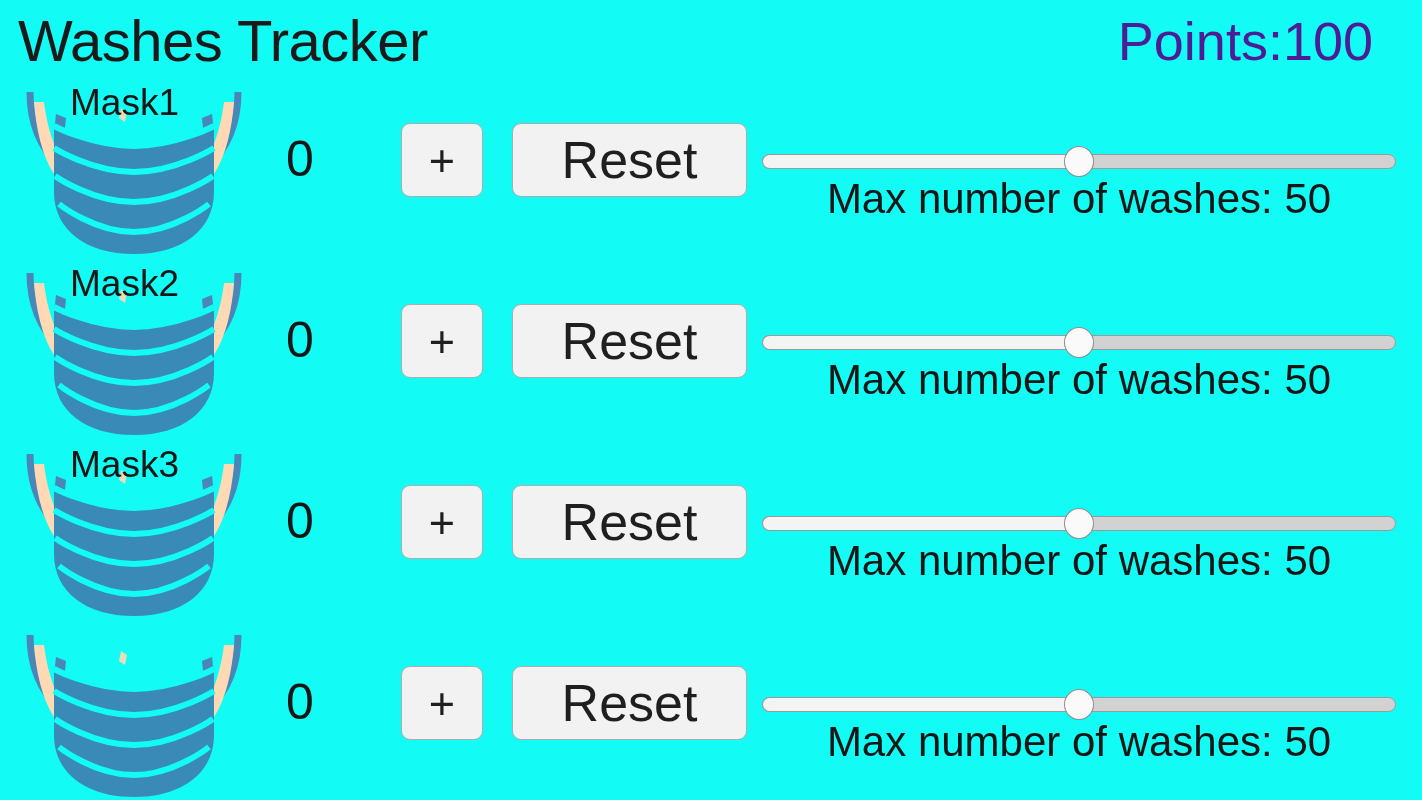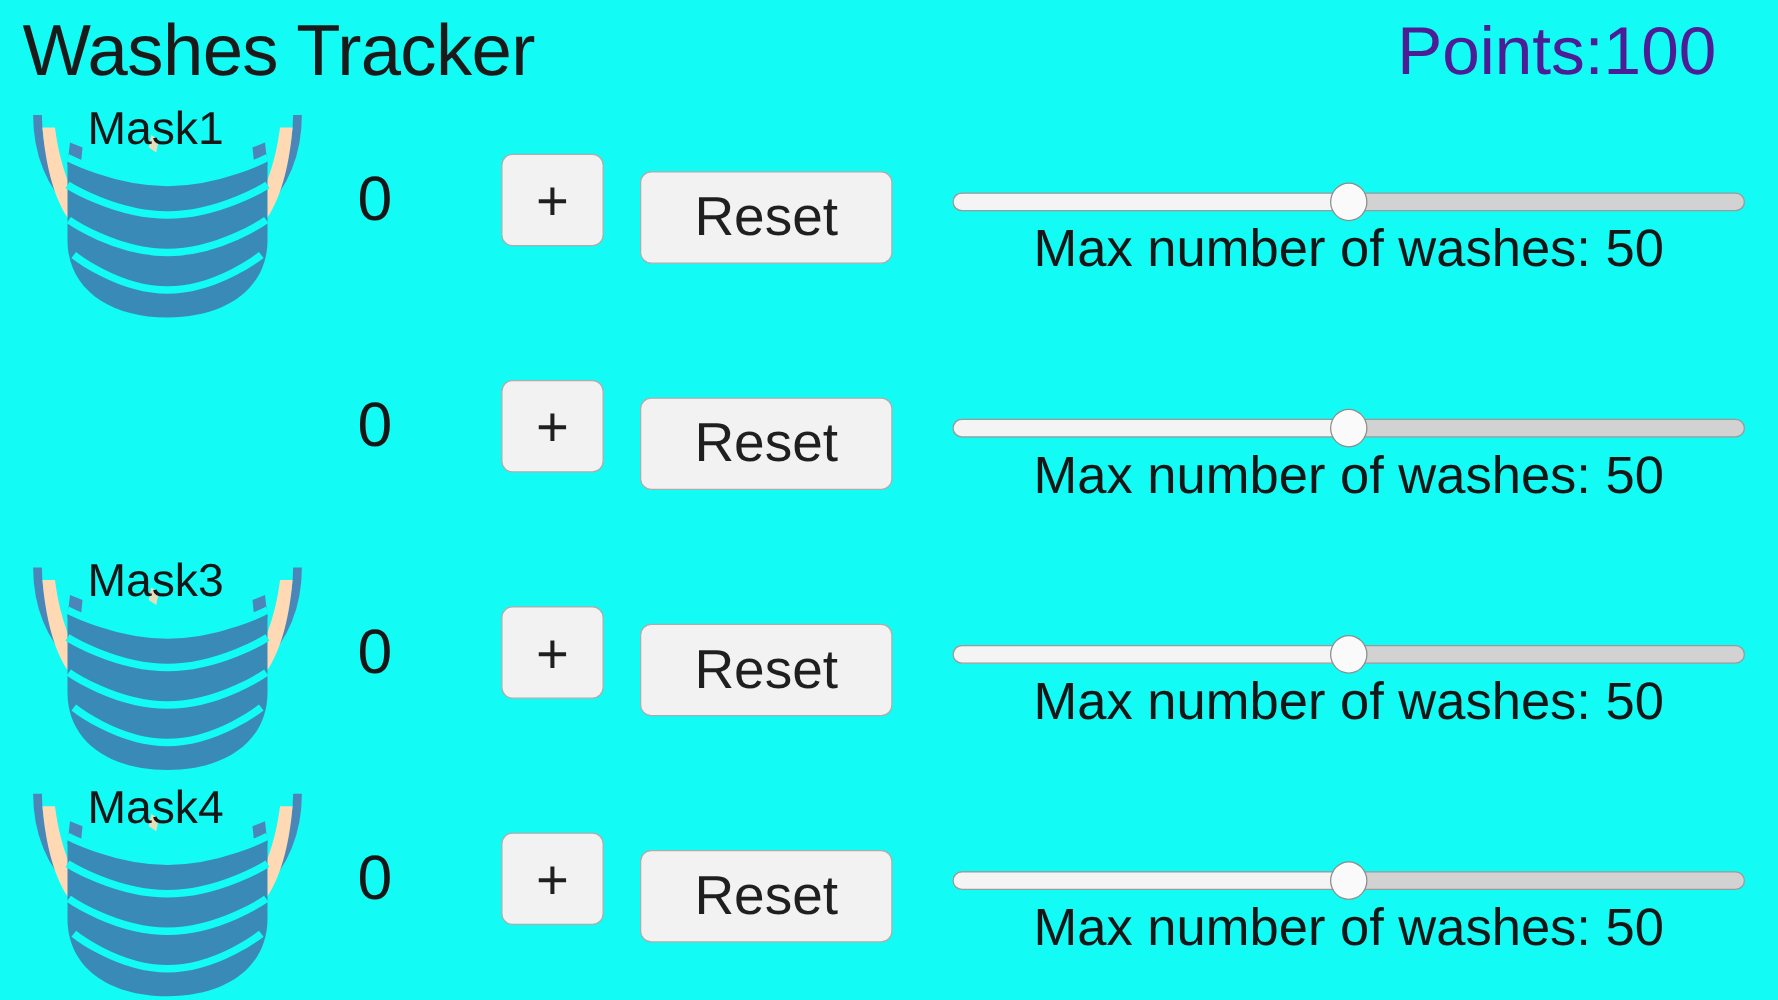"Reset" .btn-reset { font-size: 44px -> 52px; top: 57px -> 43px; width: 202px -> 235px }
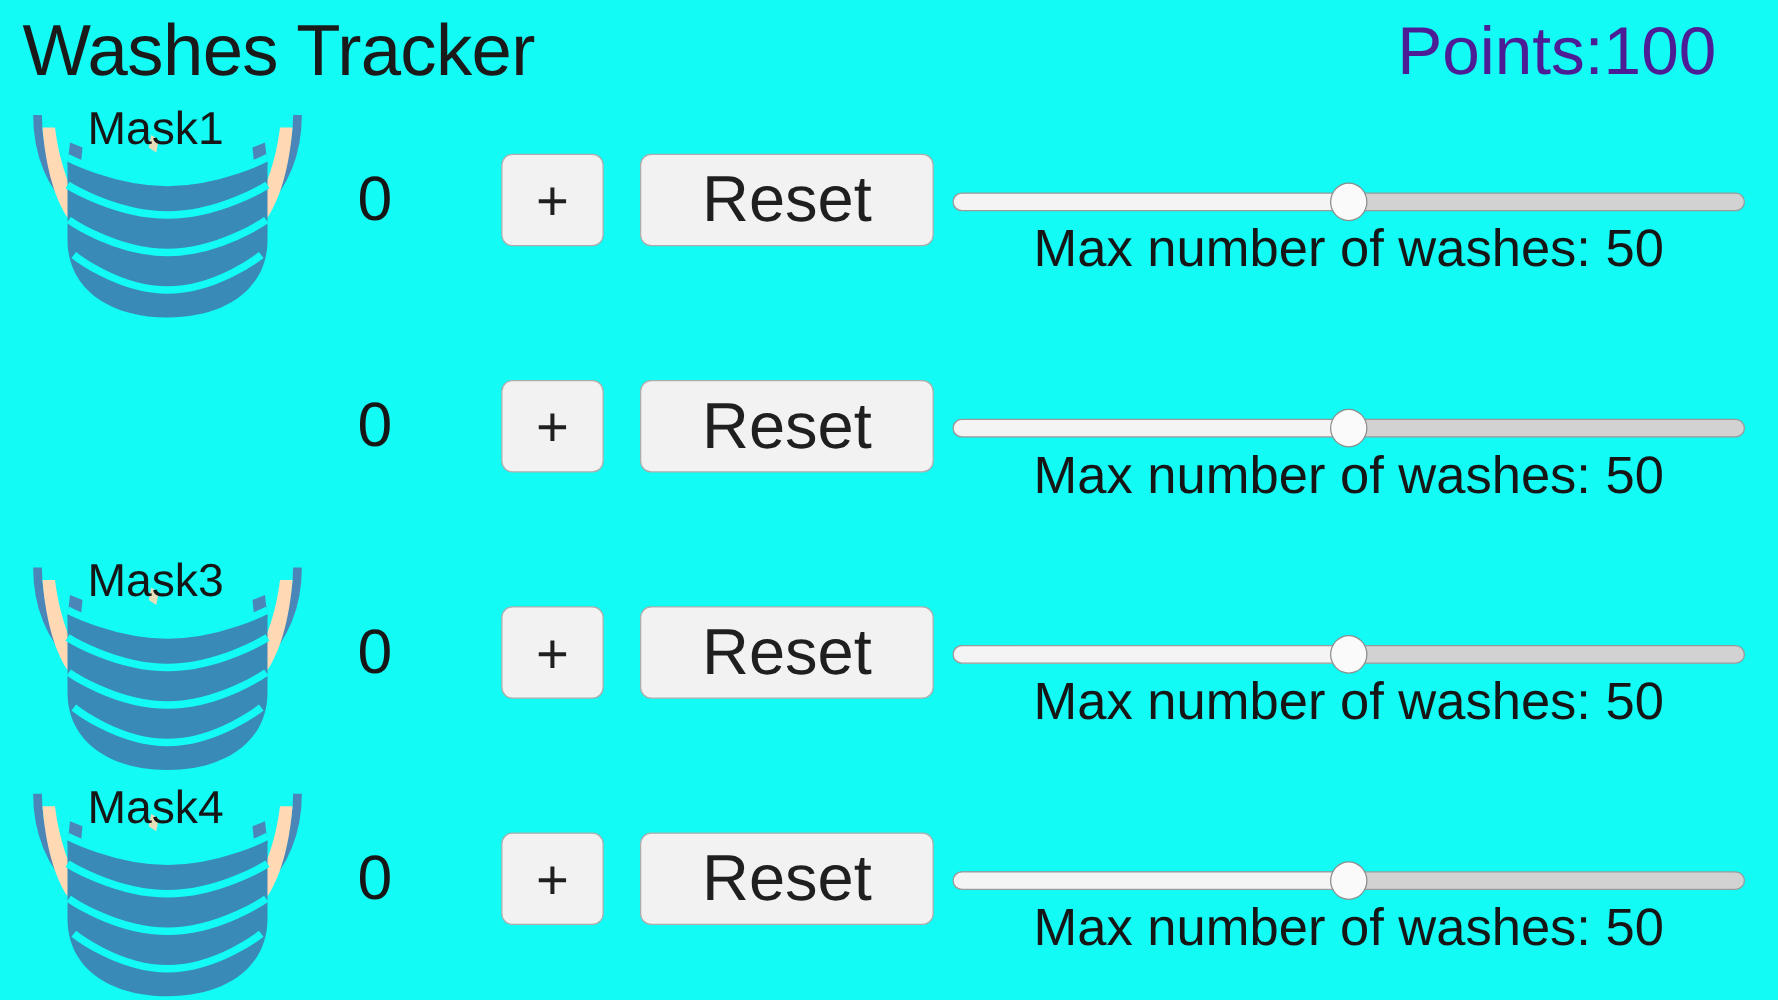"Mask2" div.mask-cell { html: none -> <div> <svg> <path></path> <path></path> <path></path> <path></path> <path></path> <path></path> <path></path> <path></path> <path></path> <path></path> <path></path> </svg> <div>Mask2</div> </div> }
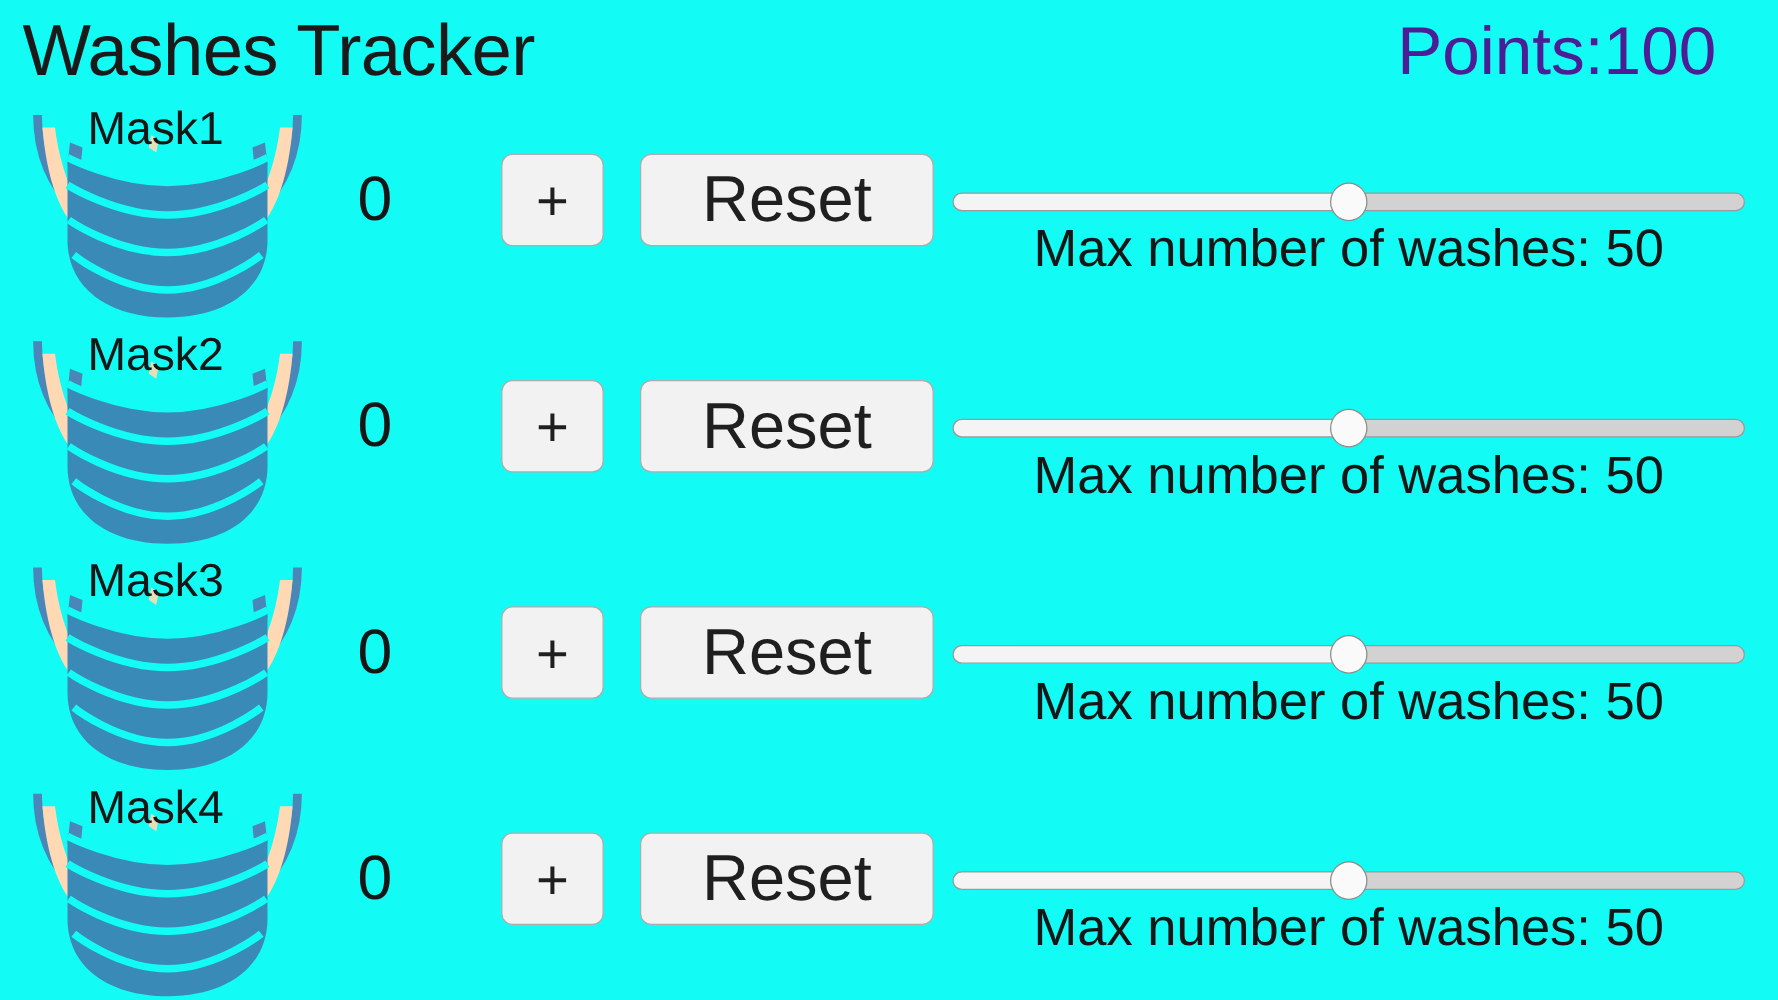"Mask4" div.mask-label { html: <div>Mask4</div> -> none }
